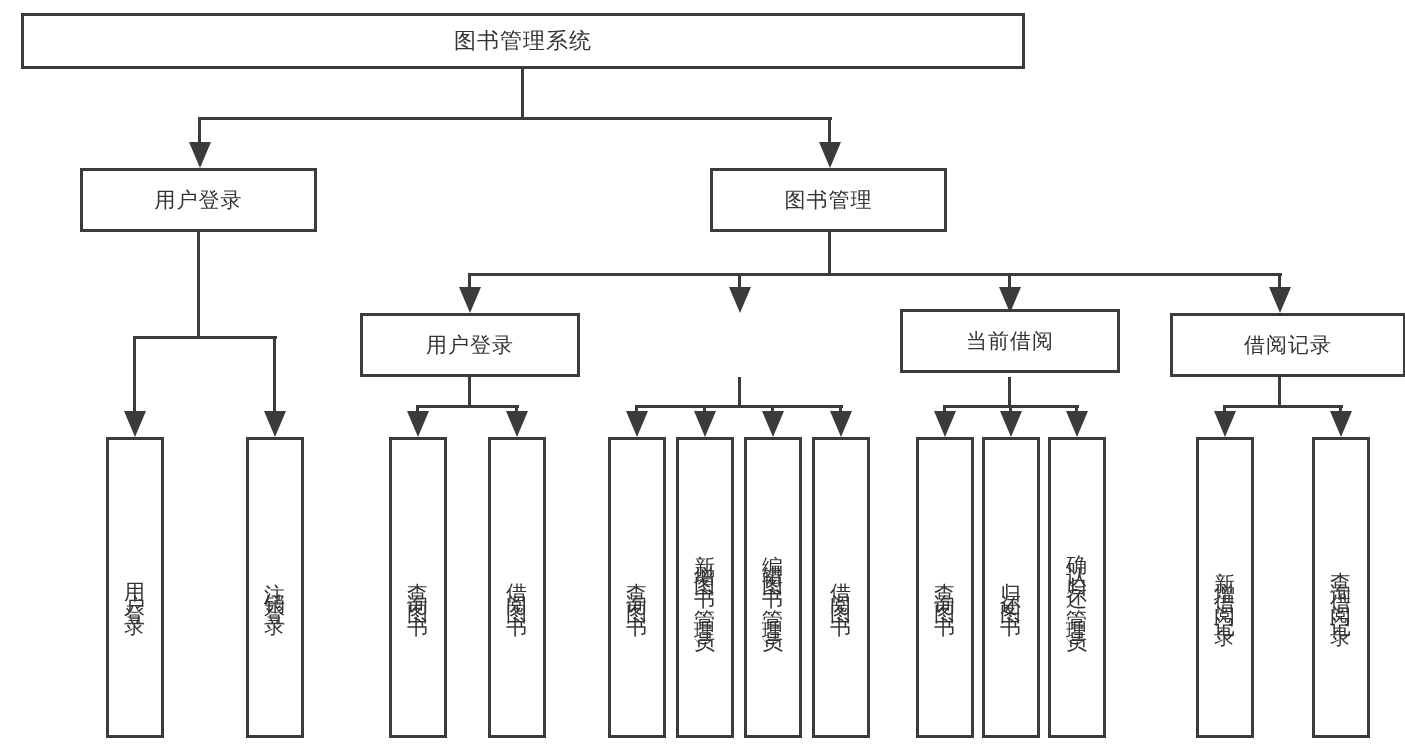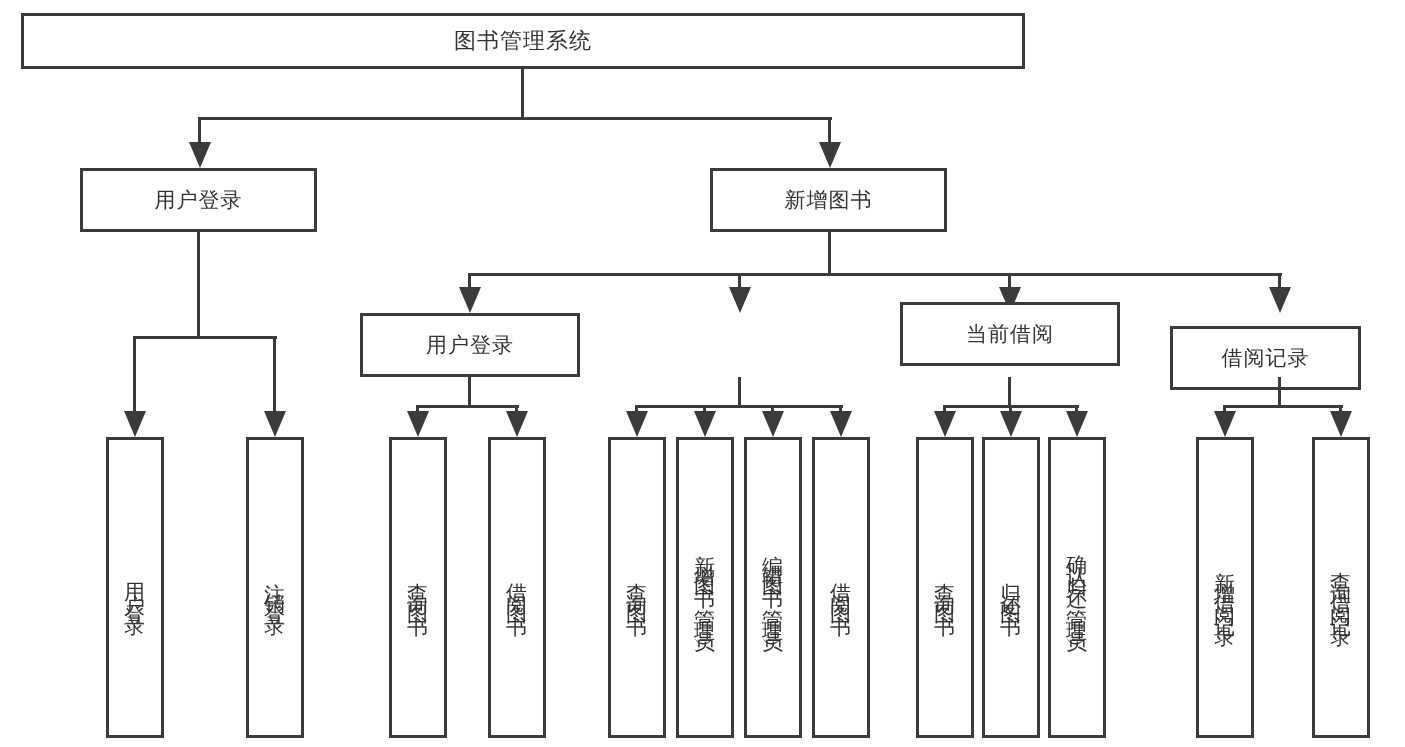"新增图书" span { text: 新增图书 -> 图书管理 }
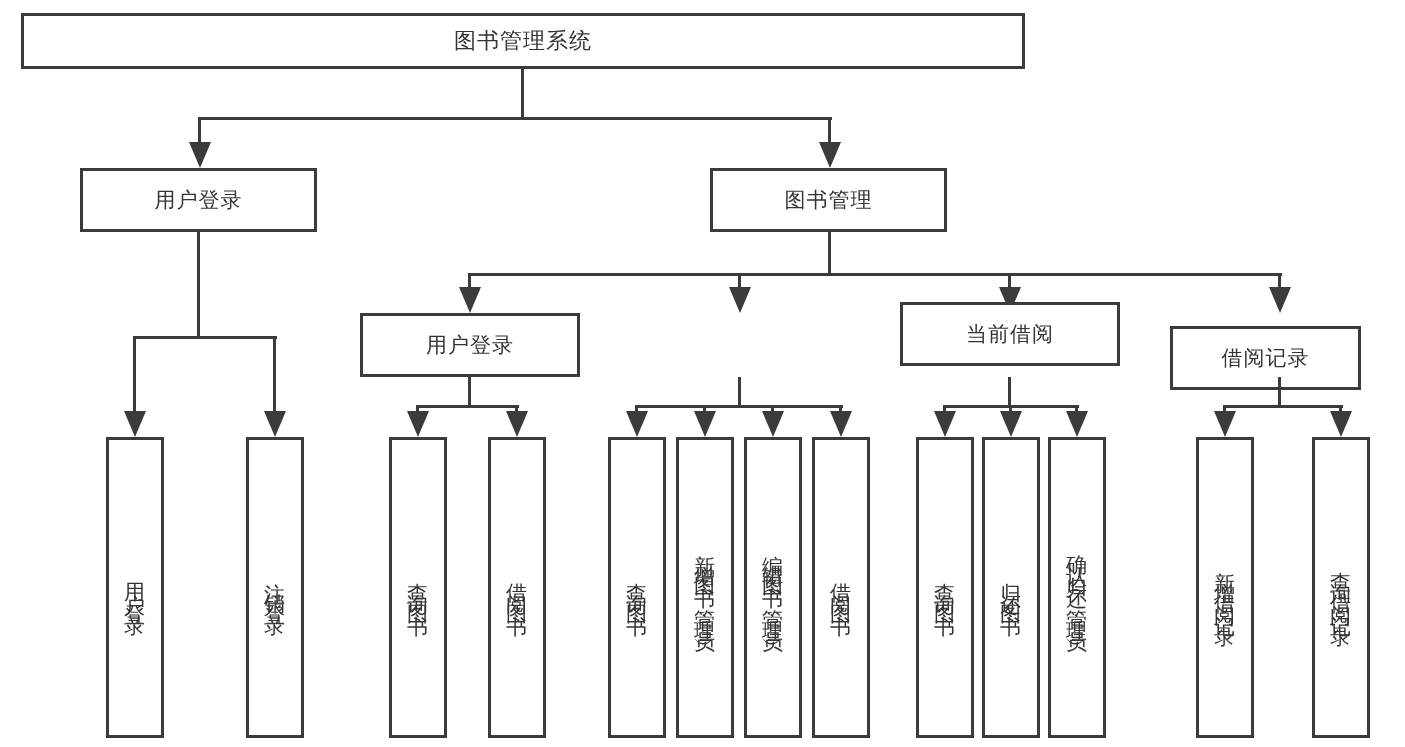"当前借阅" div.node { top: 302px -> 309px }
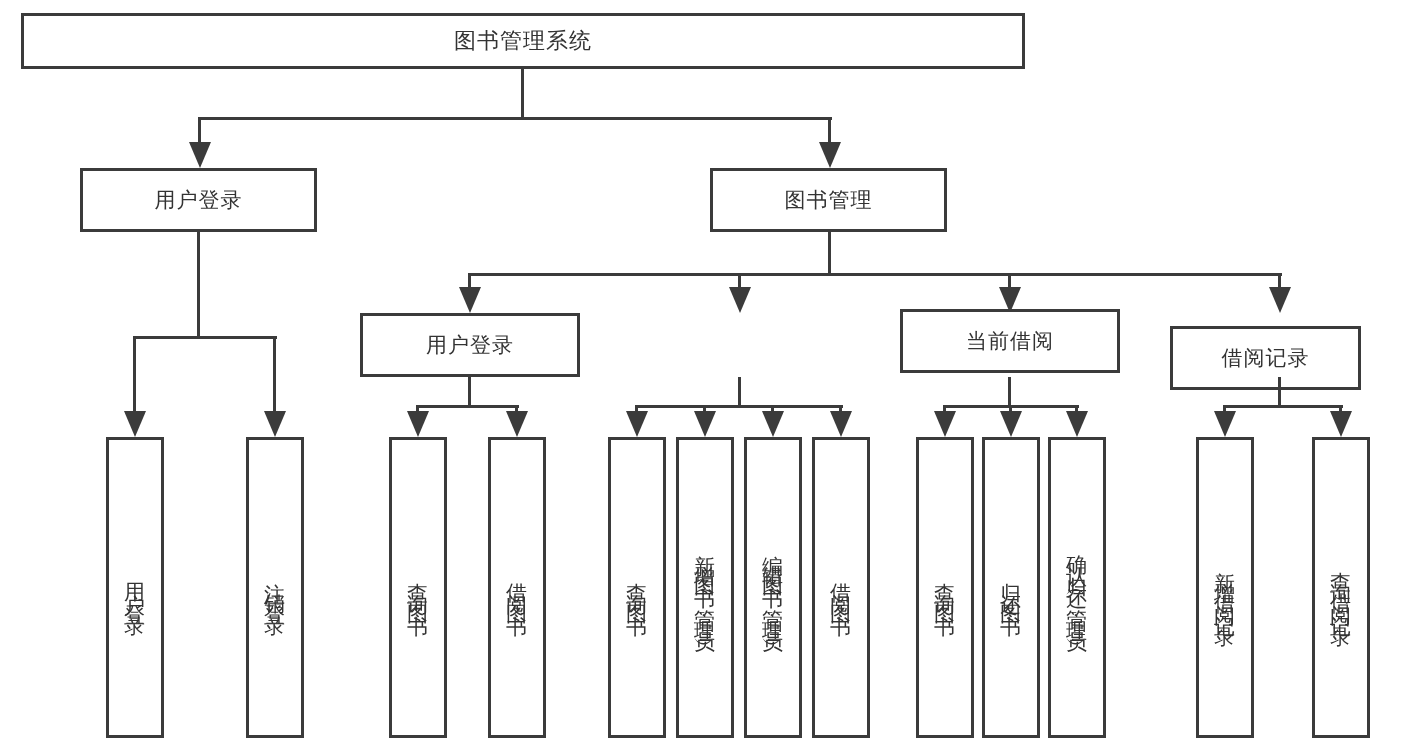"借阅记录" div.node { top: 326px -> 313px; width: 191px -> 236px }
